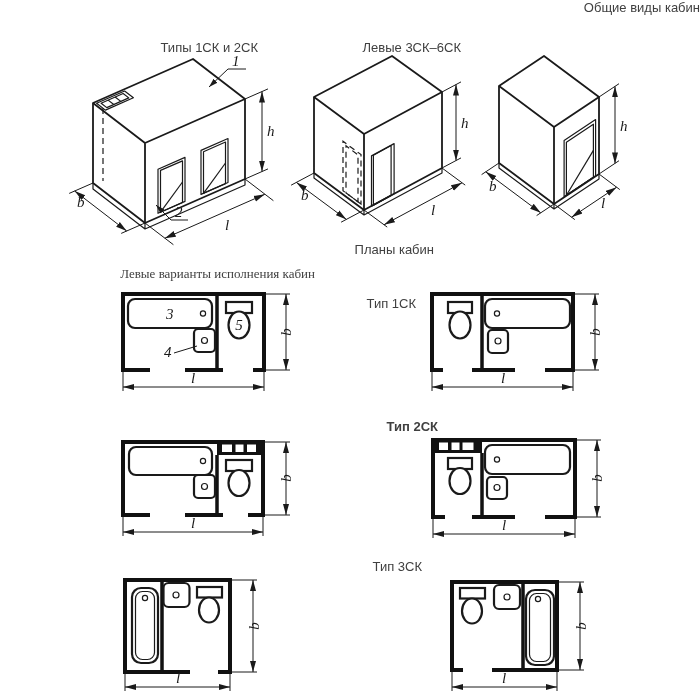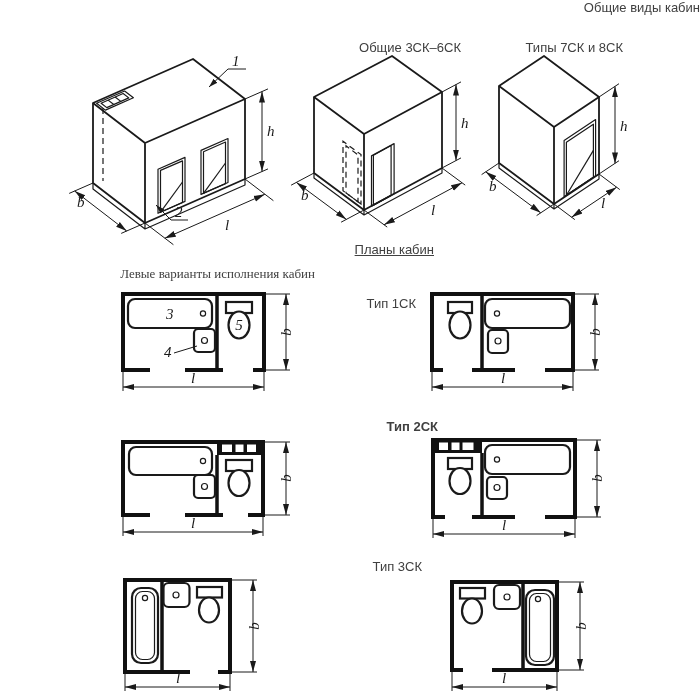"Типы 1СК и 2СК" div.cap { html: none -> <div>Типы 1СК и 2СК</div> }
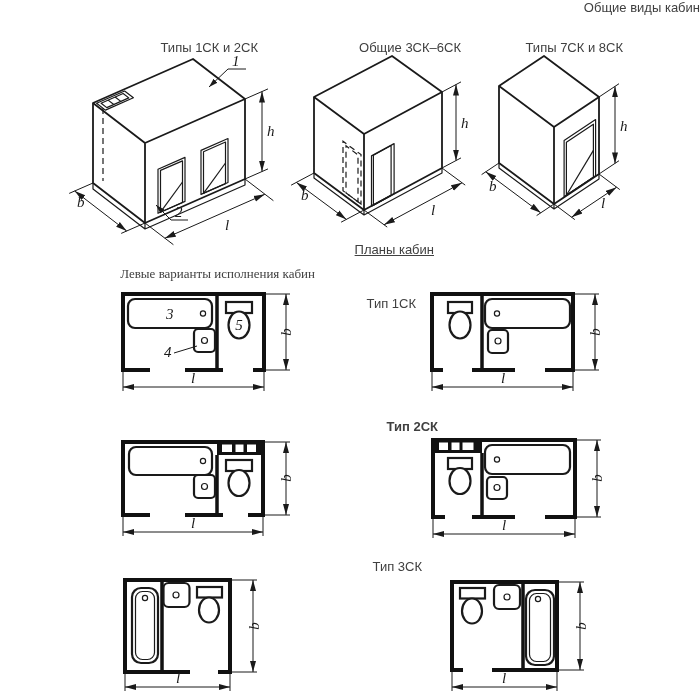"Общие 3СК–6СК" div.cap { text: Общие -> Левые }
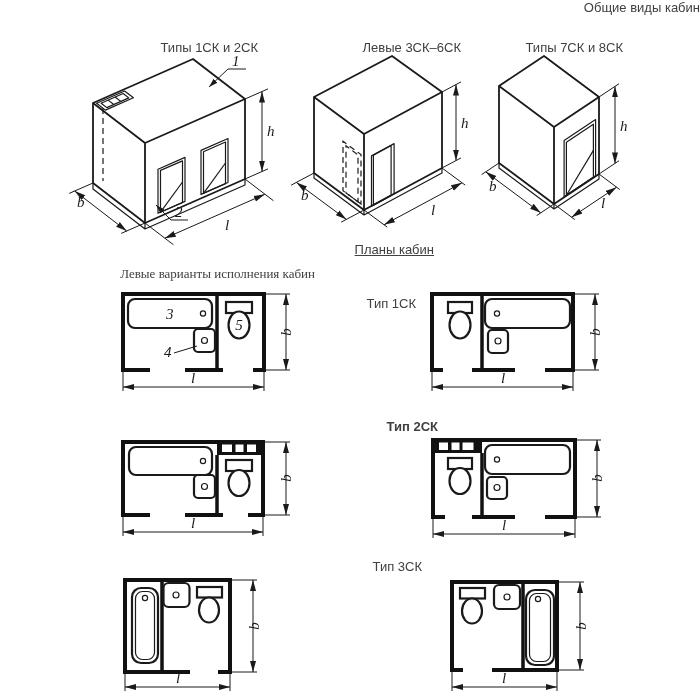"Типы 7СК и 8СК" div.cap { html: <div>Типы 7СК и 8СК</div> -> none }
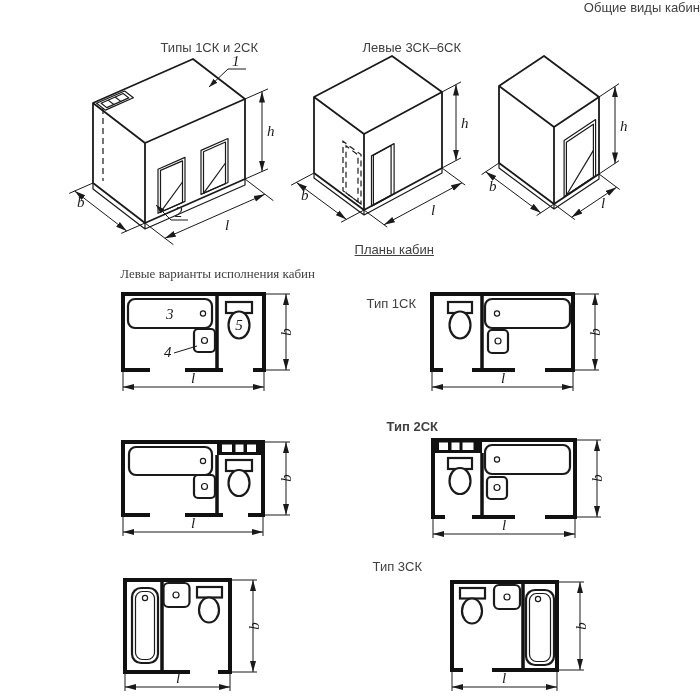"Планы кабин" div.cap { text-decoration: underline -> none }
